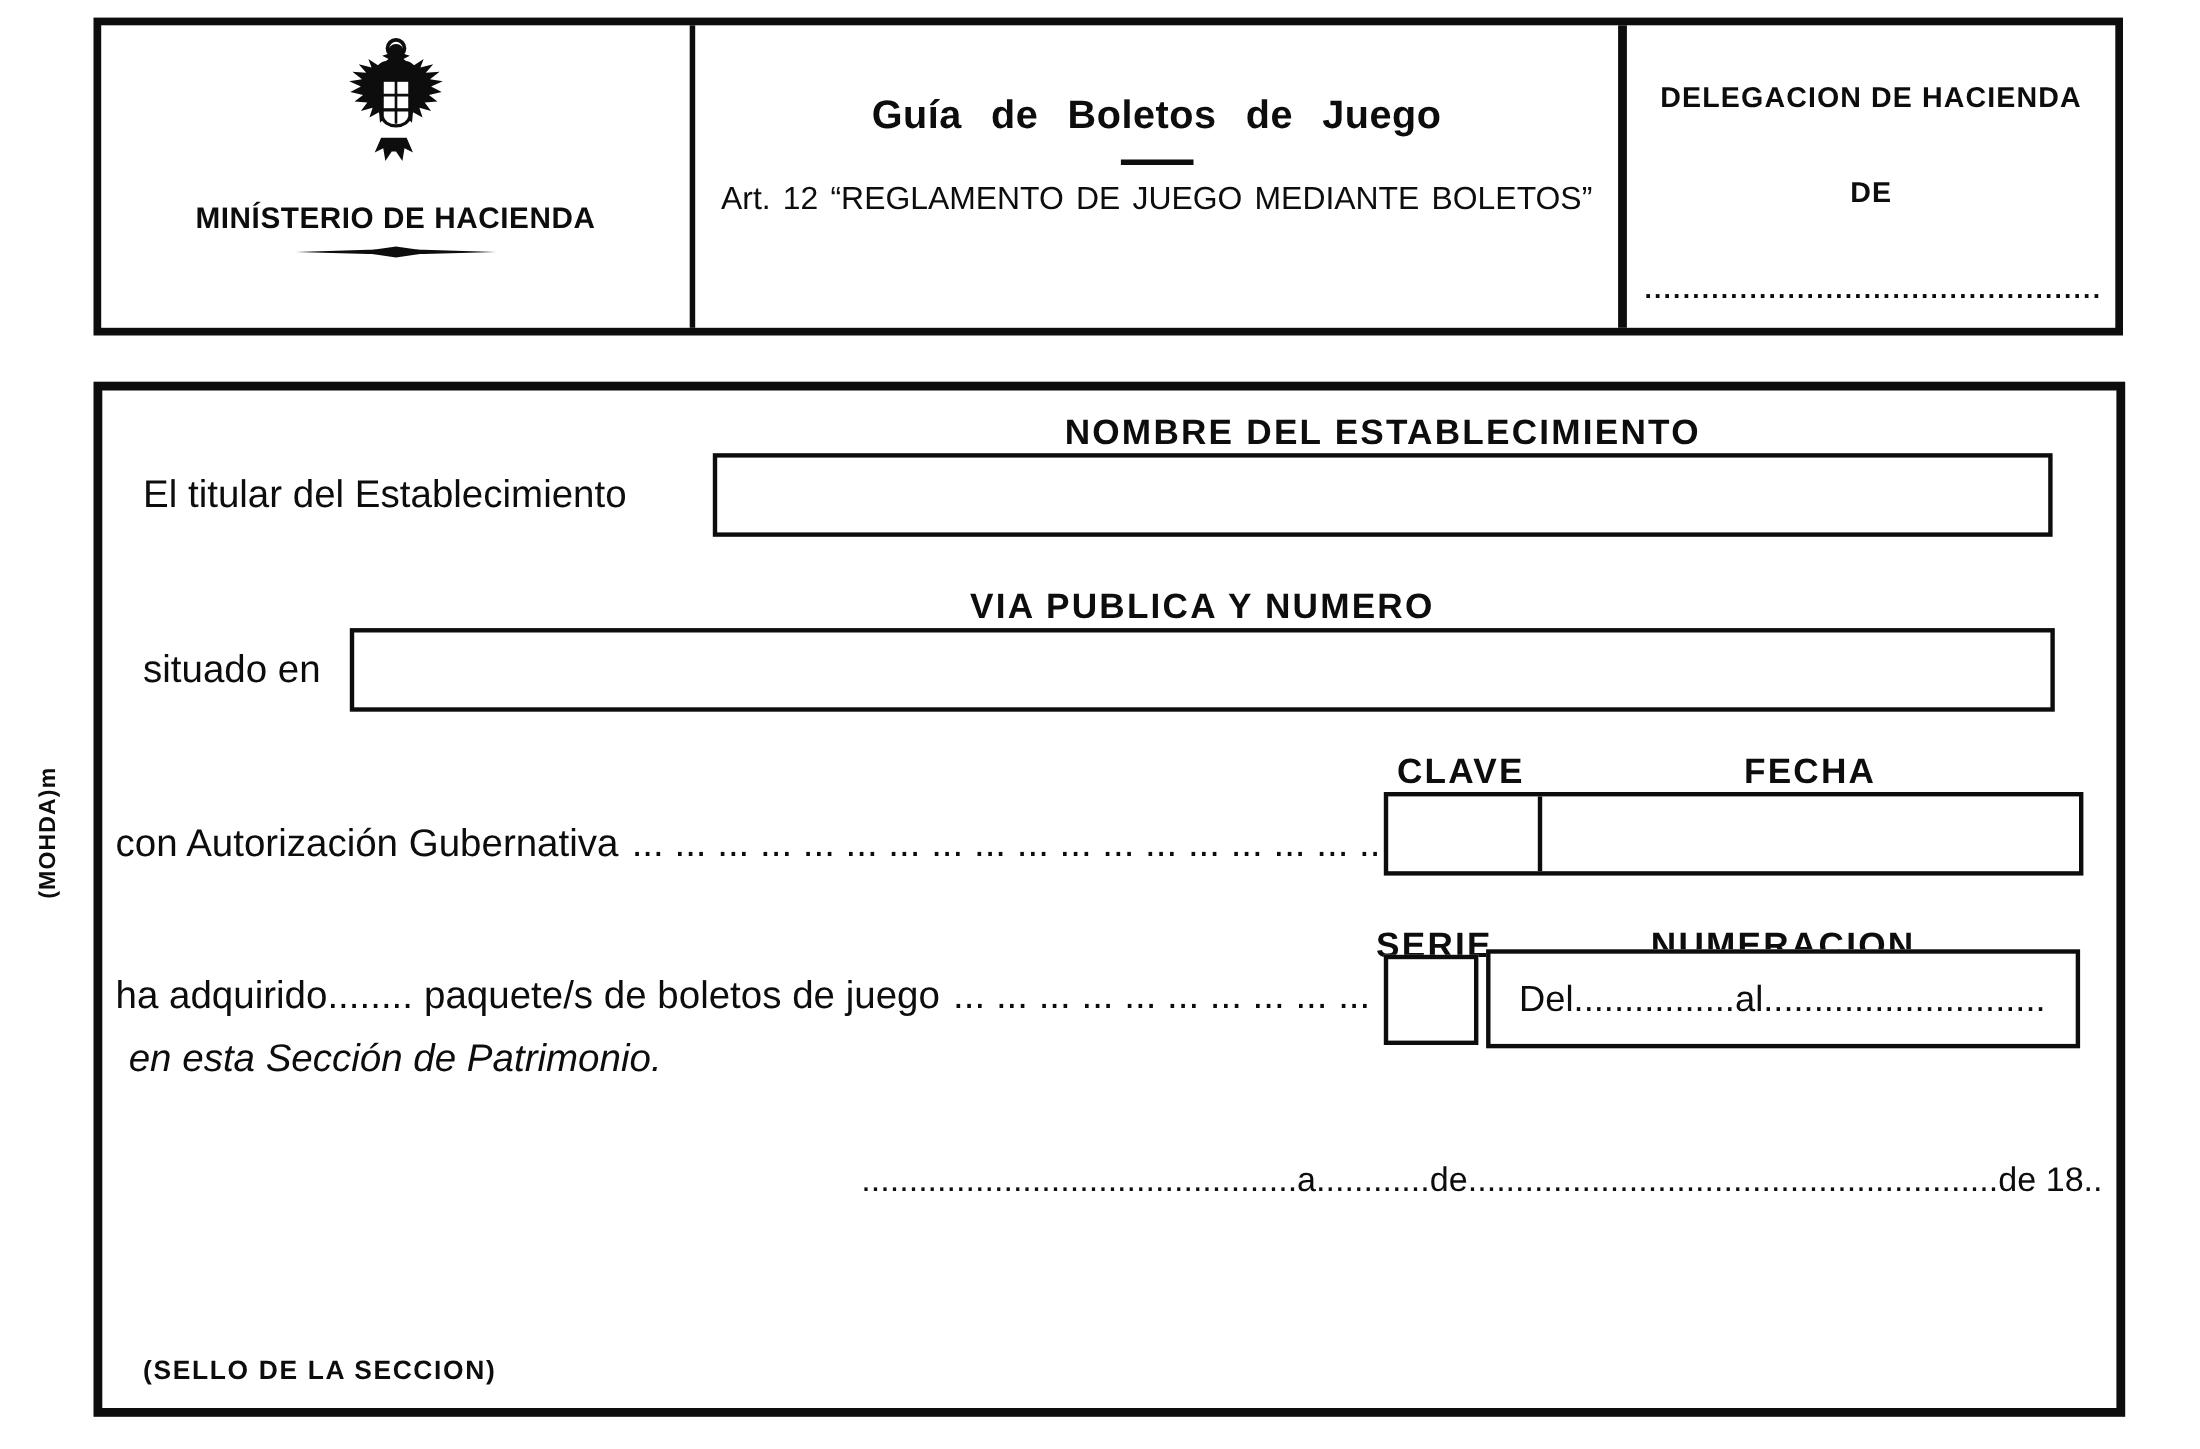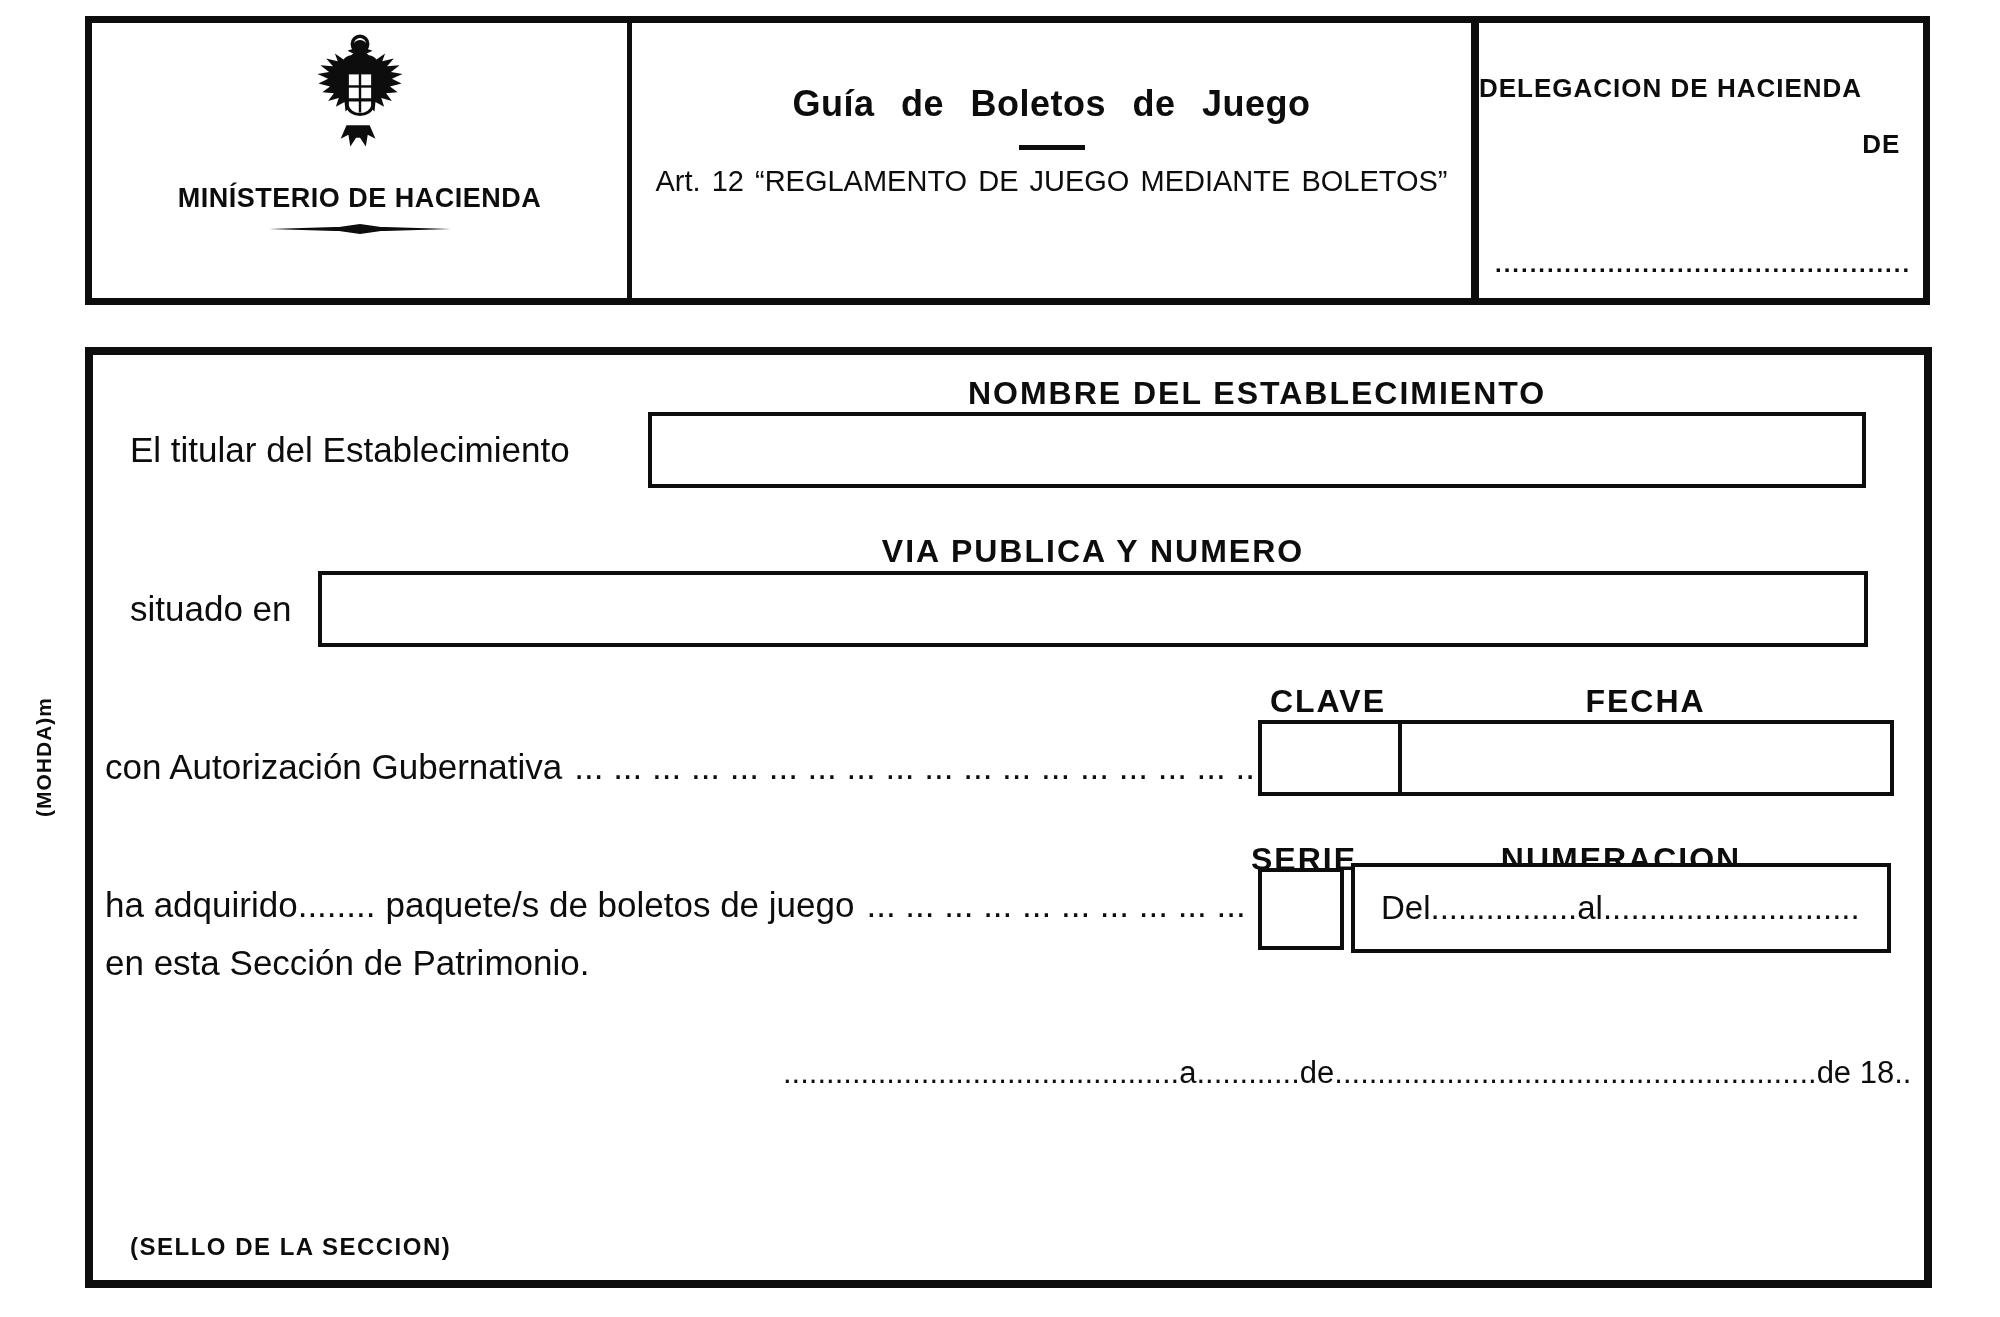"DELEGACION DE HACIENDA" .h-right { align-items: none -> center; flex-direction: row -> column }
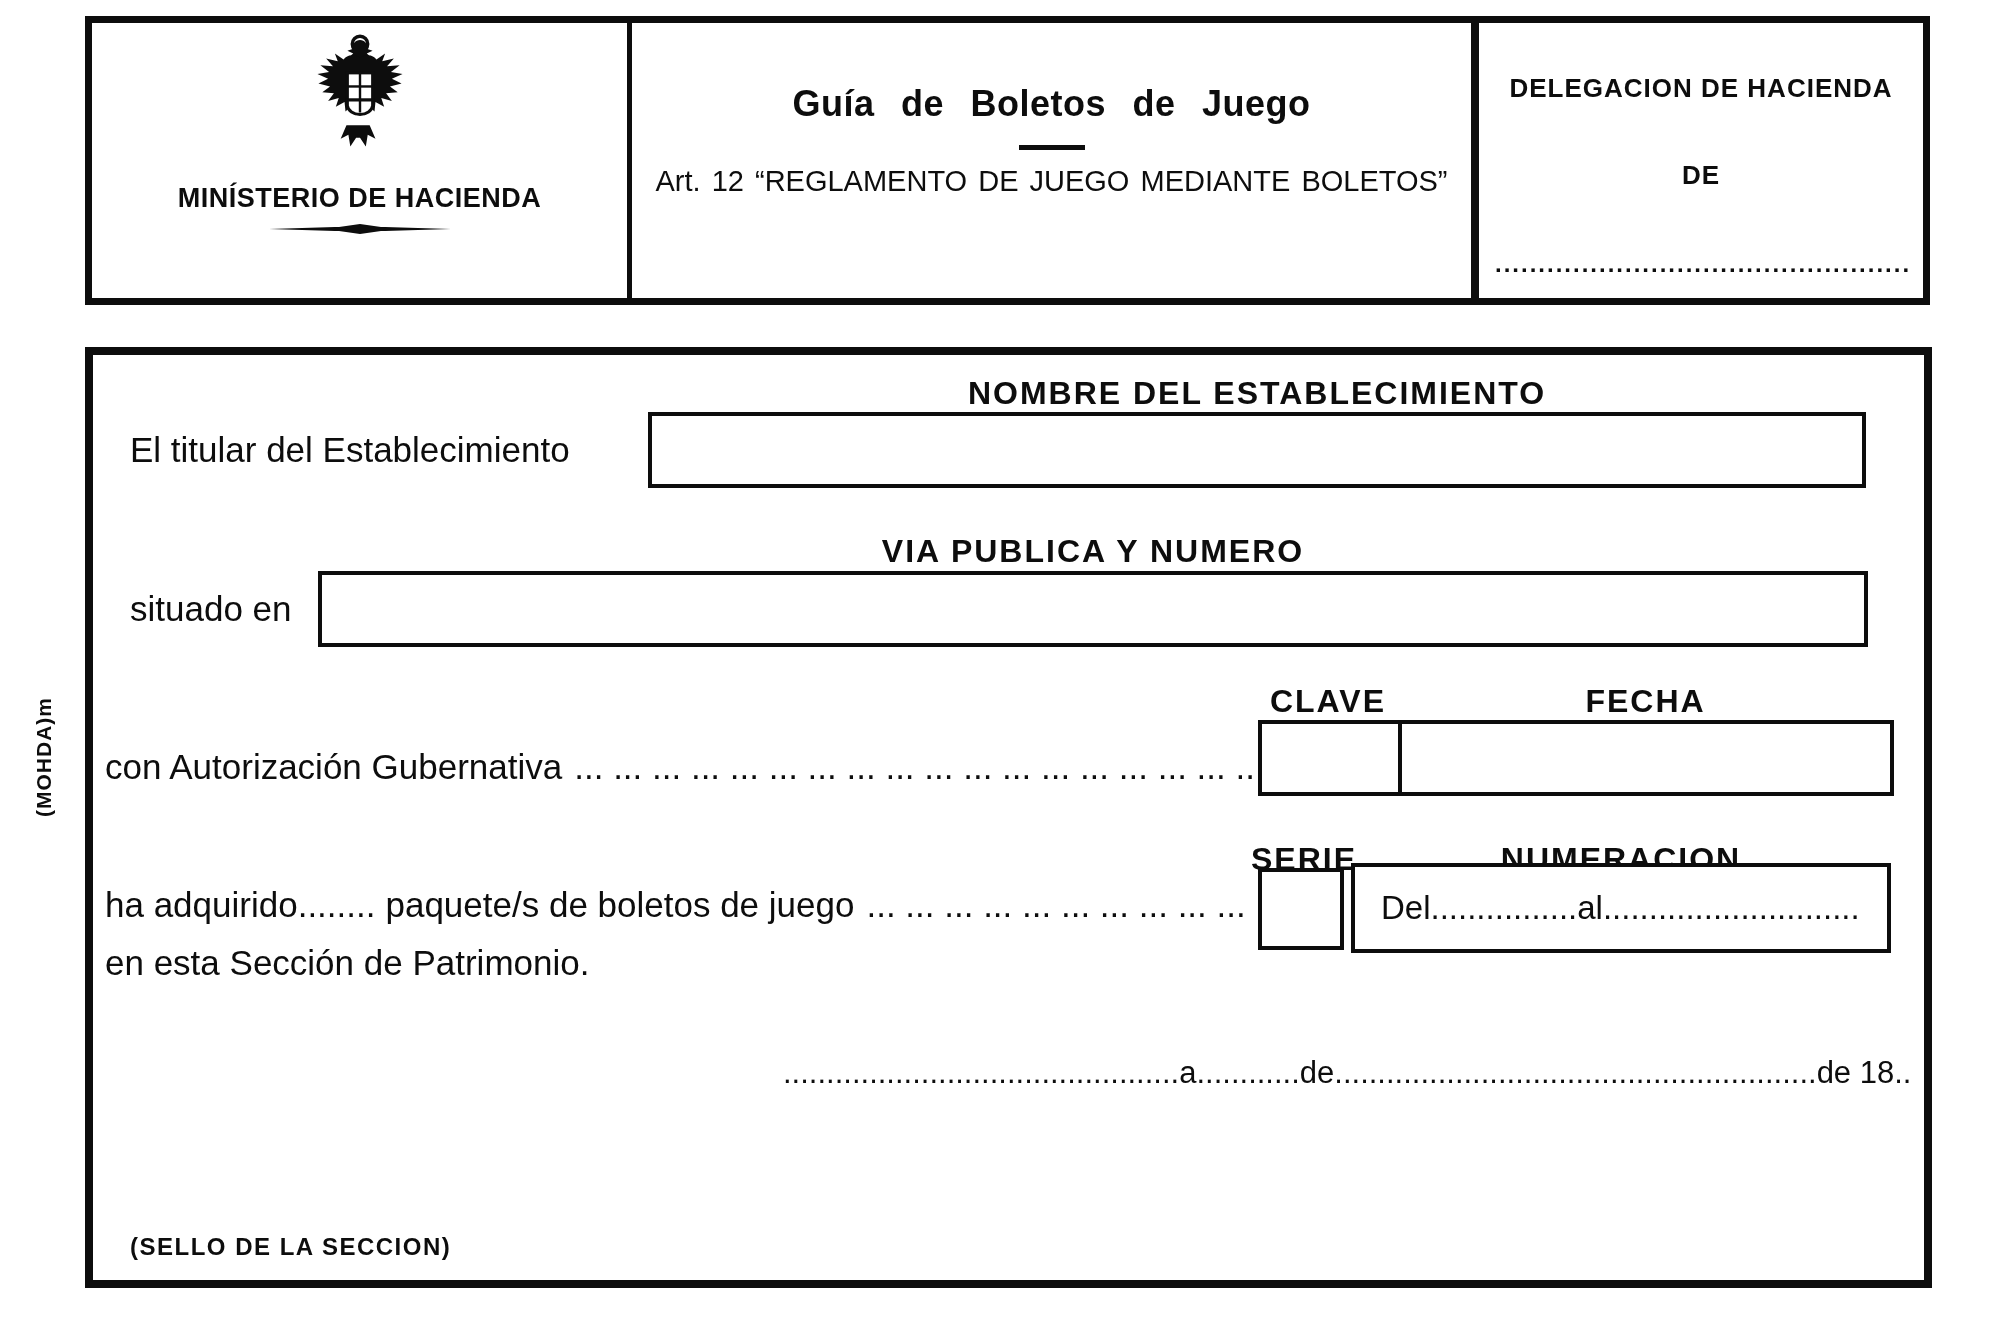"en esta Sección de Patrimonio." .seccion { font-style: none -> italic; left: 12px -> 24px }
